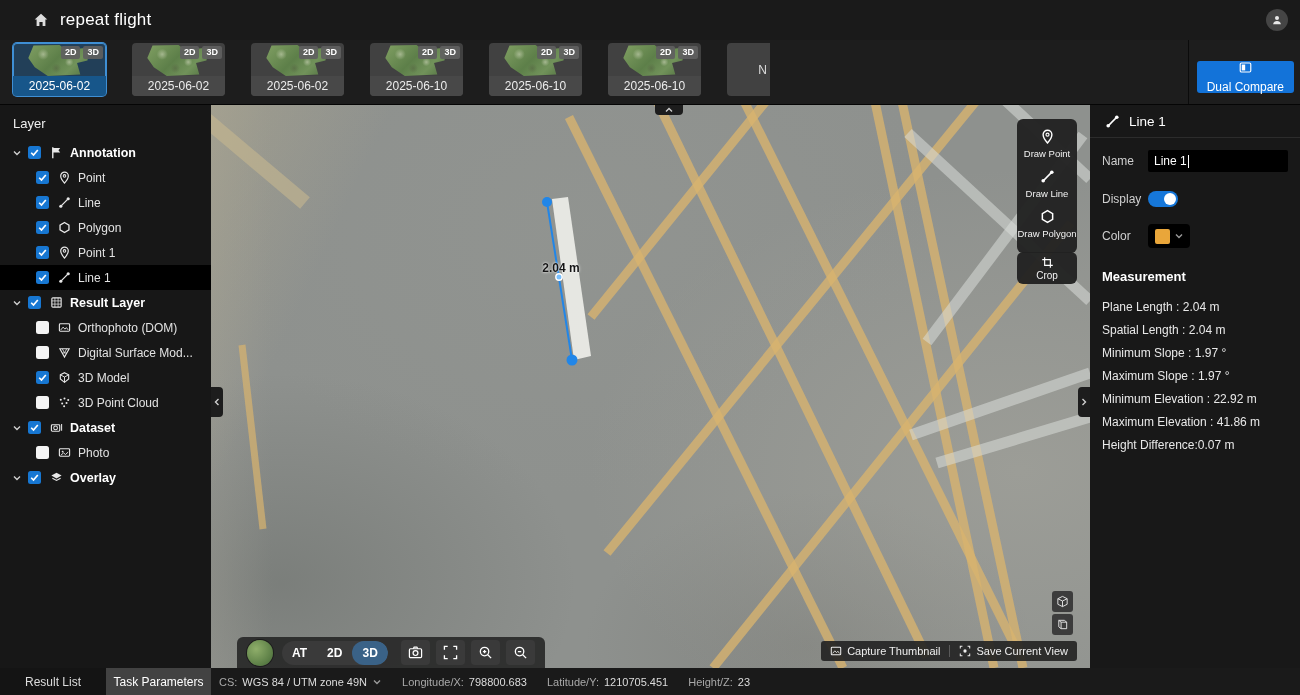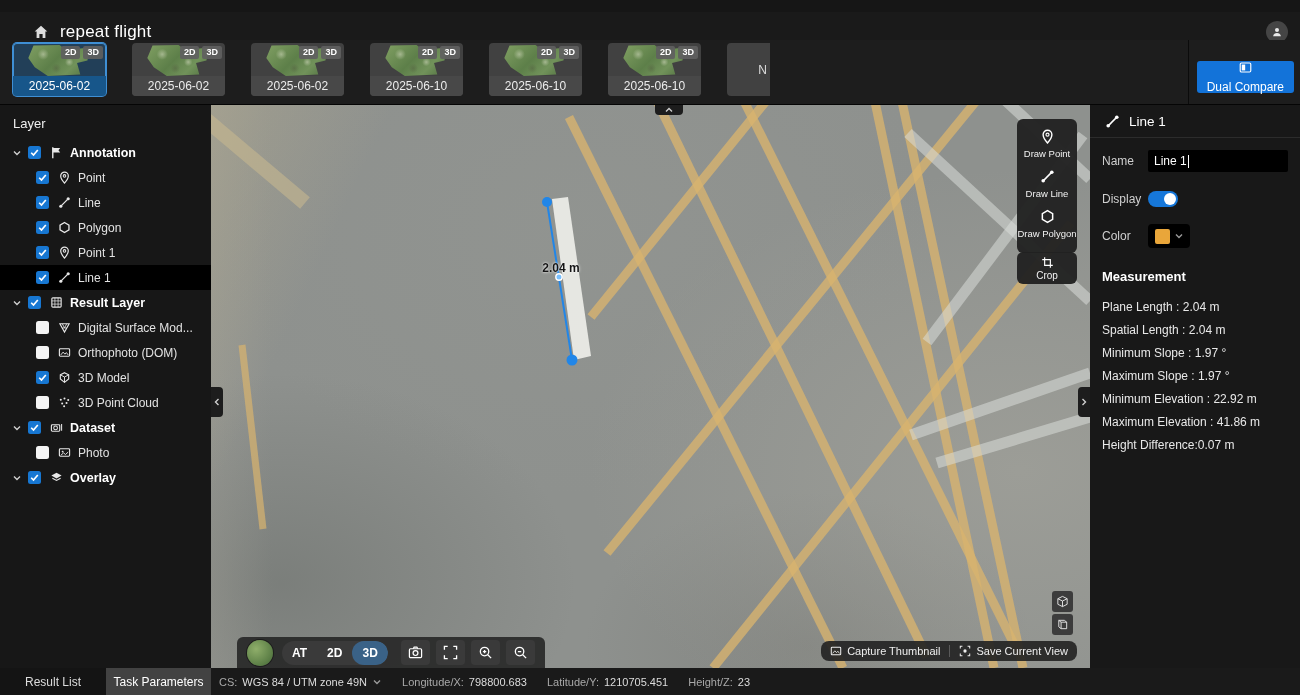"repeat flight" .header { top: 12px -> 0 }
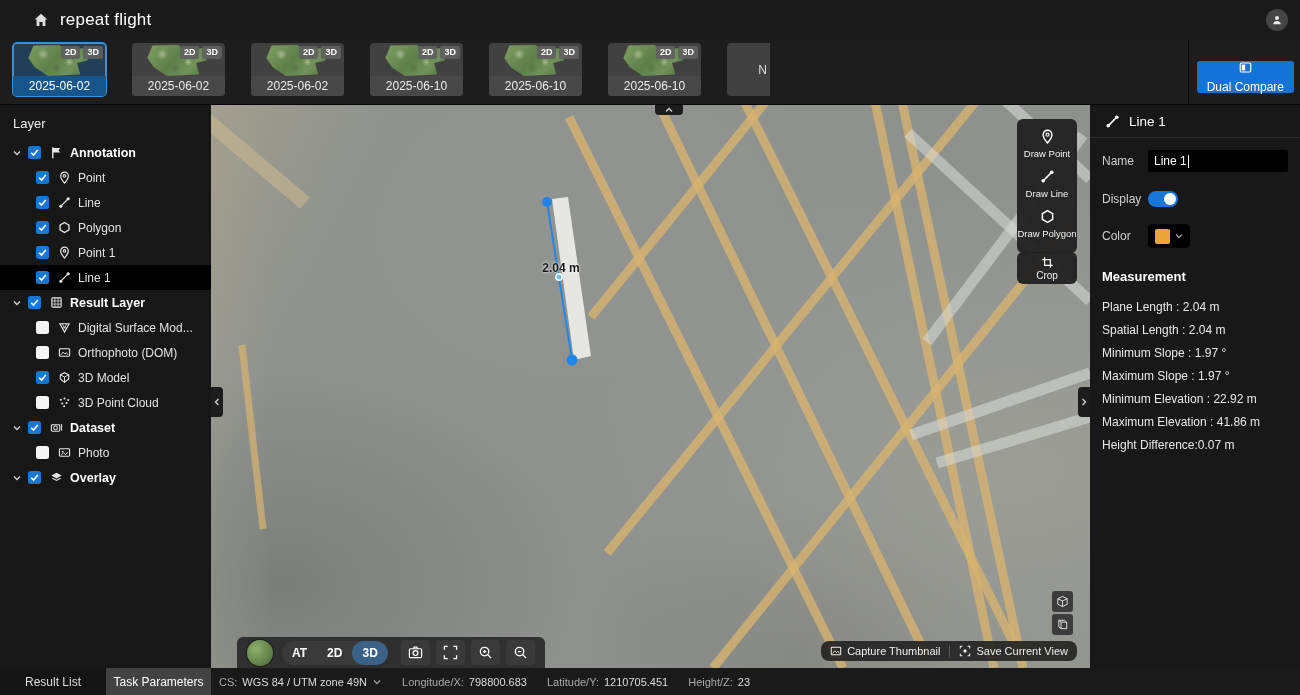"Digital Surface Mod..." div.trow { order: before "Orthophoto (DOM)" -> after "Orthophoto (DOM)" }
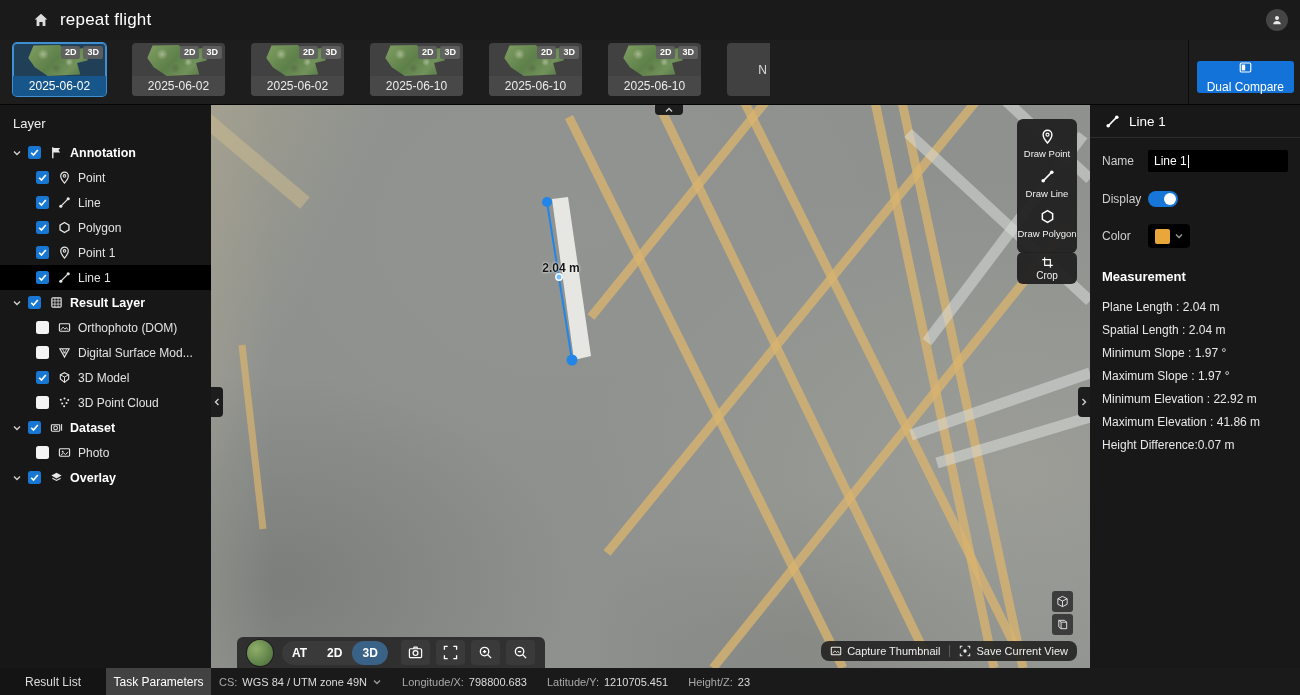"Capture Thumbnail" .viewbar { border-radius: 8px -> 3px }
